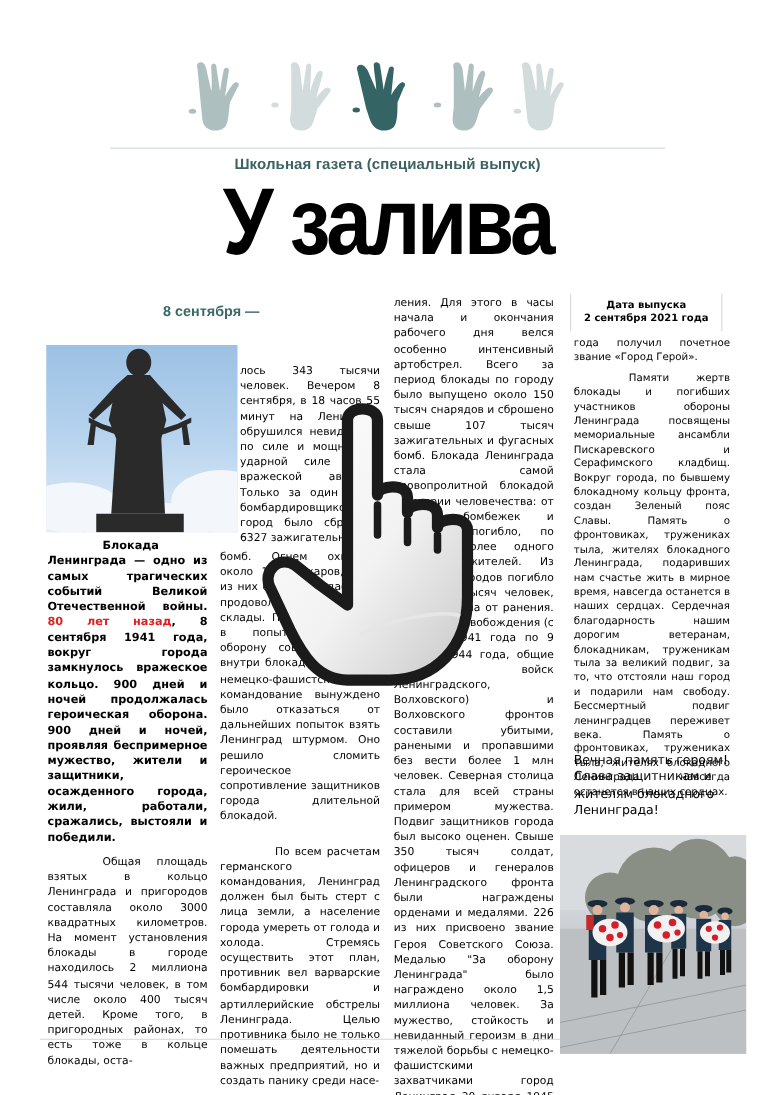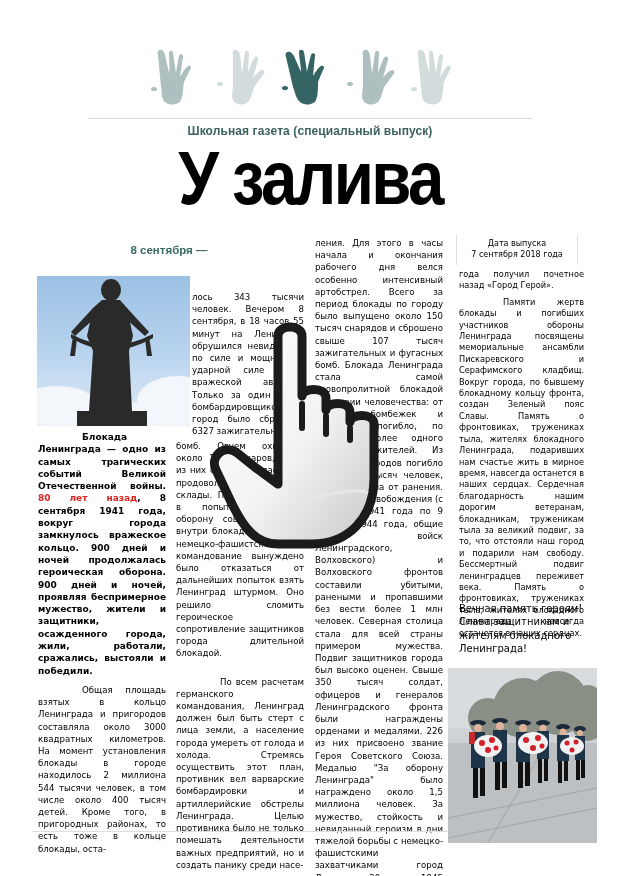"Дата выпуска" .datebox { font-weight: none -> bold }
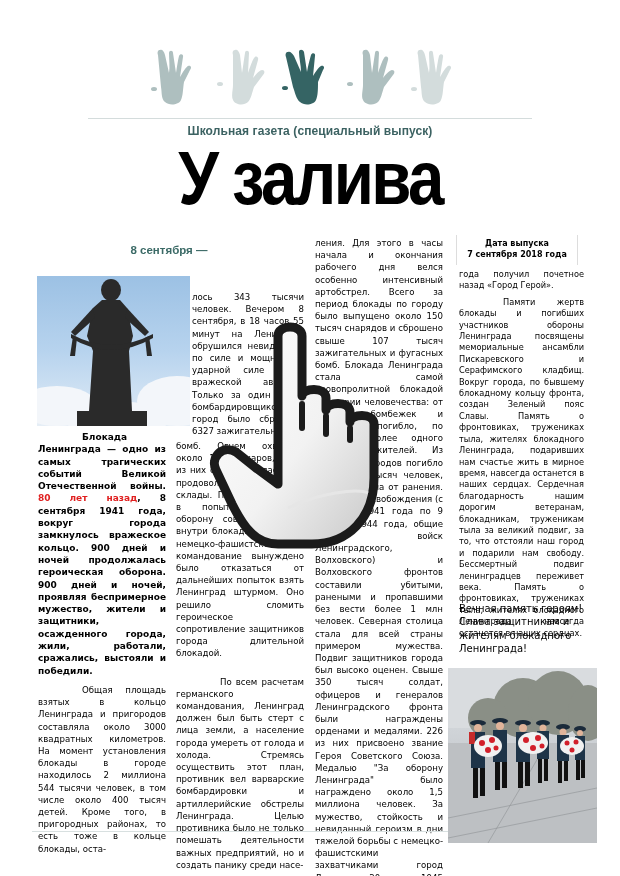"7 сентября 2018 года" div { text: 7 сентября 2018 -> 2 сентября 2021 }
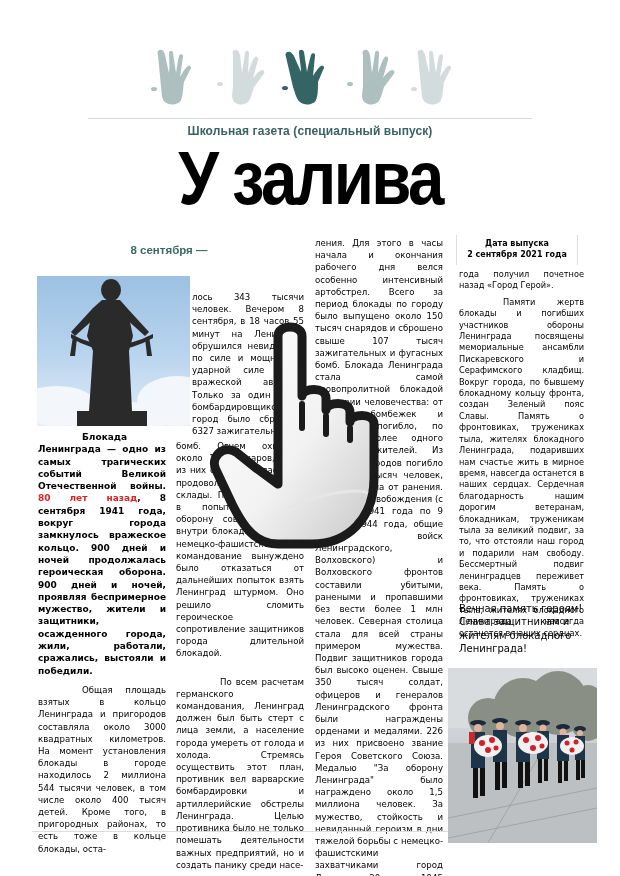"года получил почетное назад «Город" p { text: назад -> звание }
